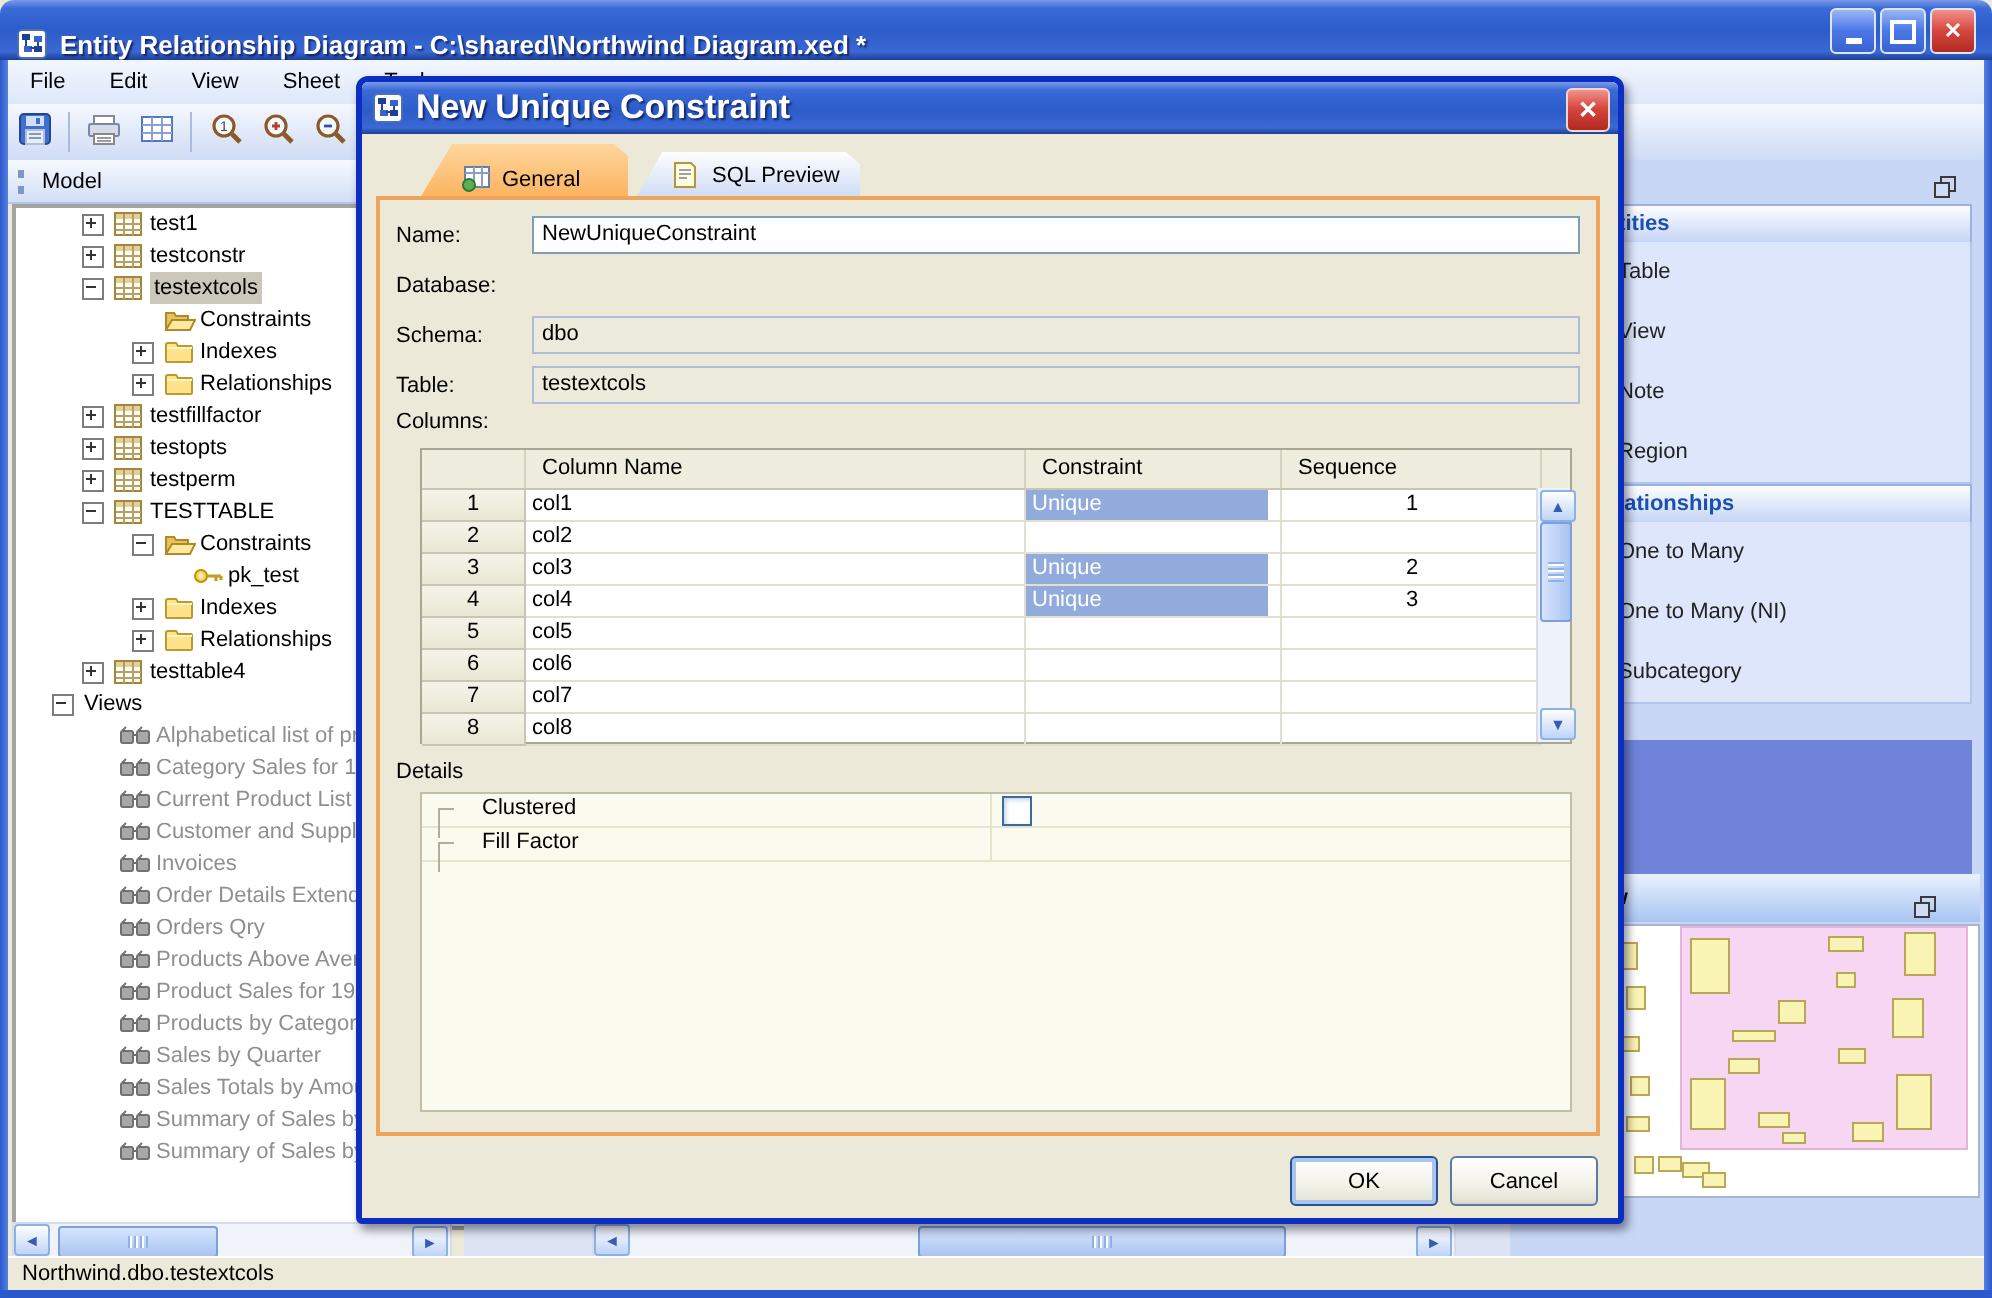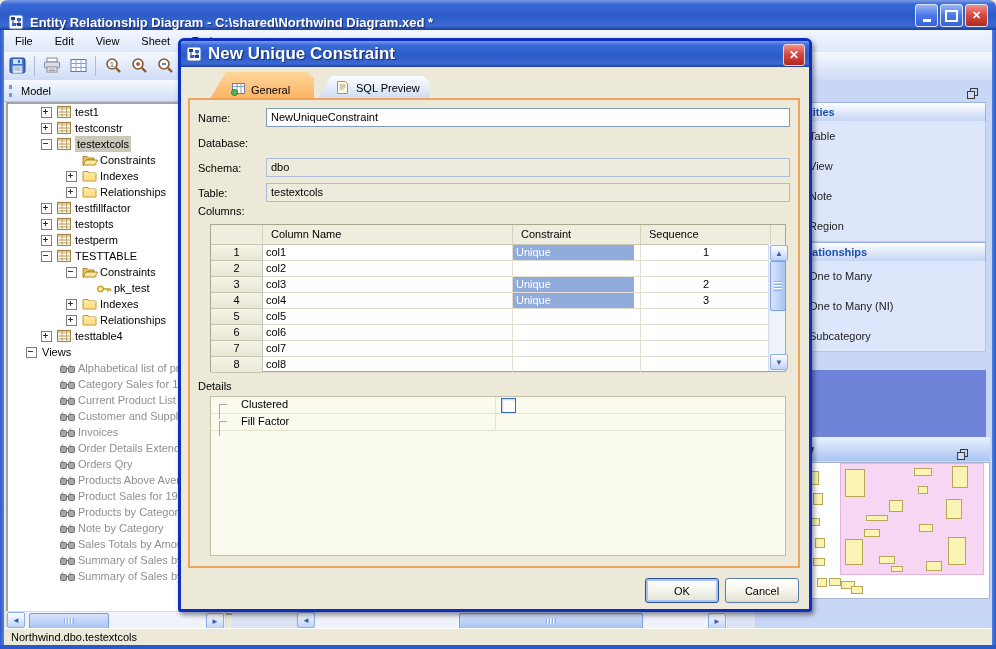"Note by Category" span.lab { text: Note by Category -> Sales by Quarter }
